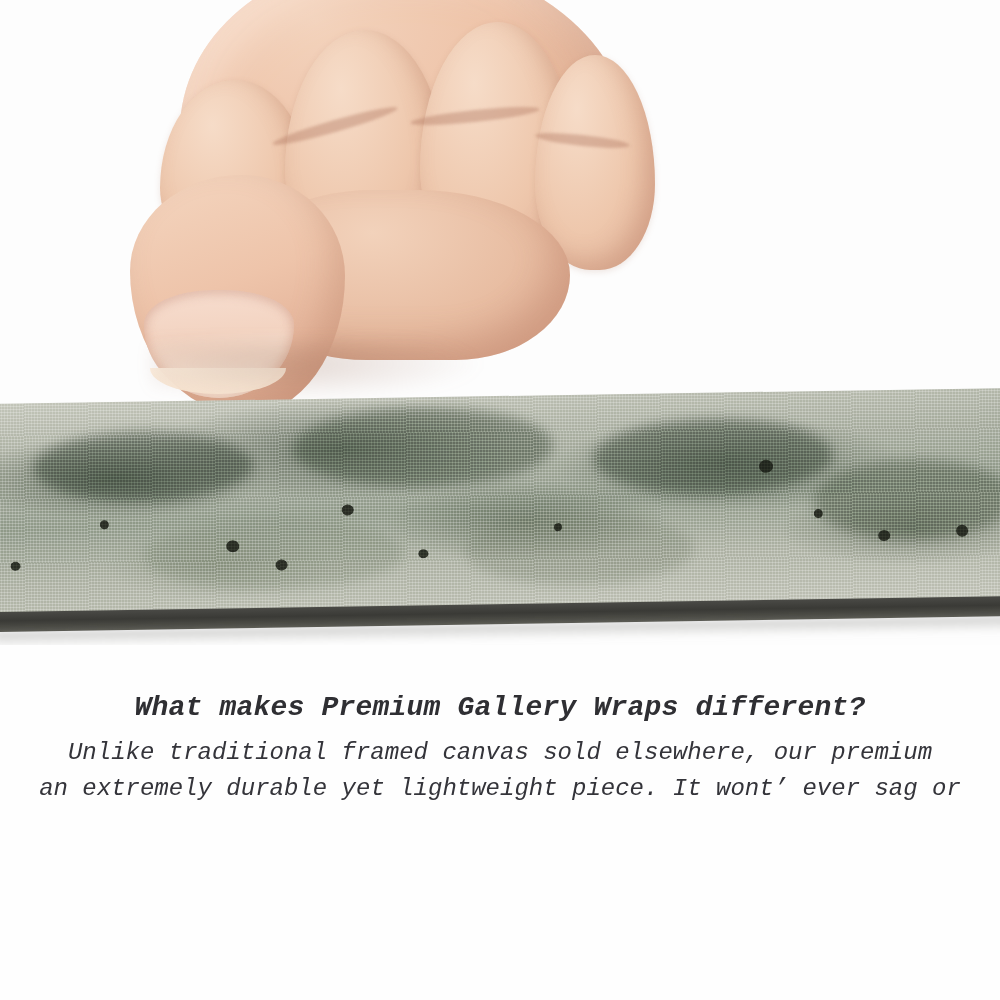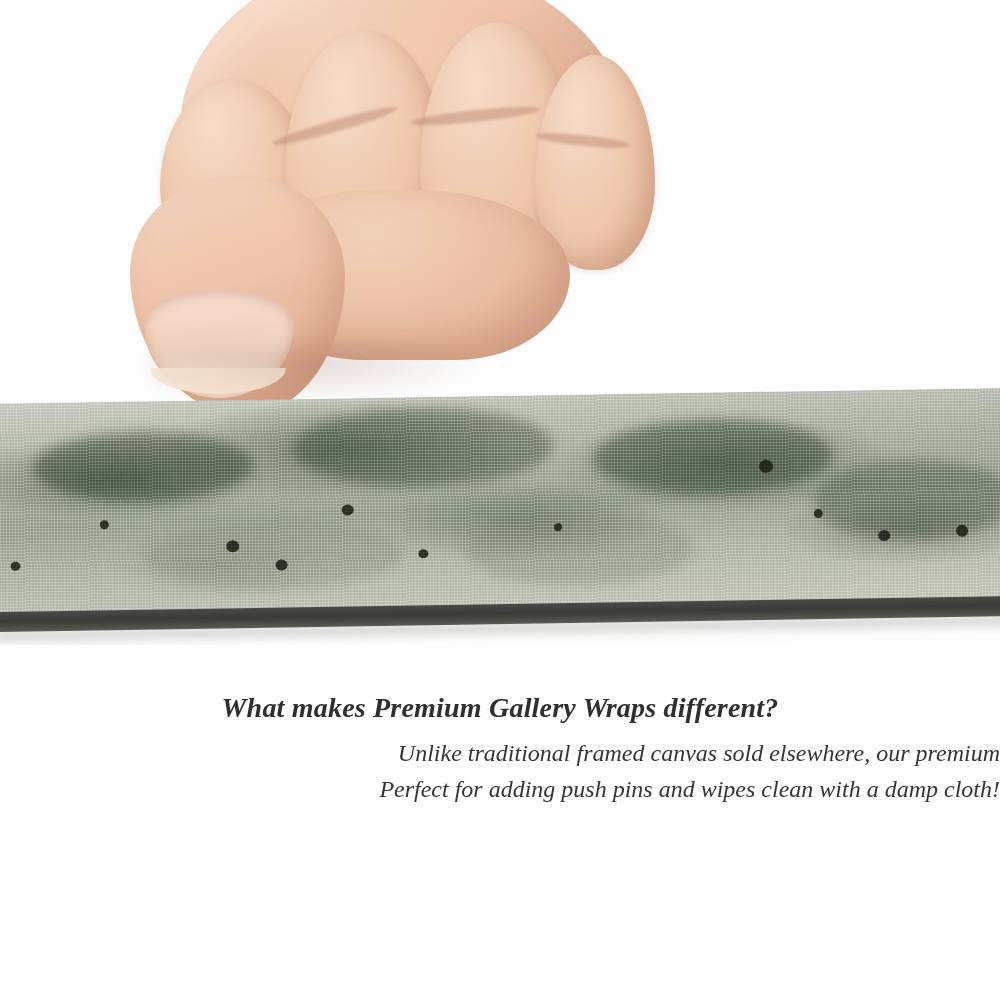"What makes Premium Gallery Wraps" .caption { font-family: Liberation Serif, serif -> Liberation Mono, monospace }
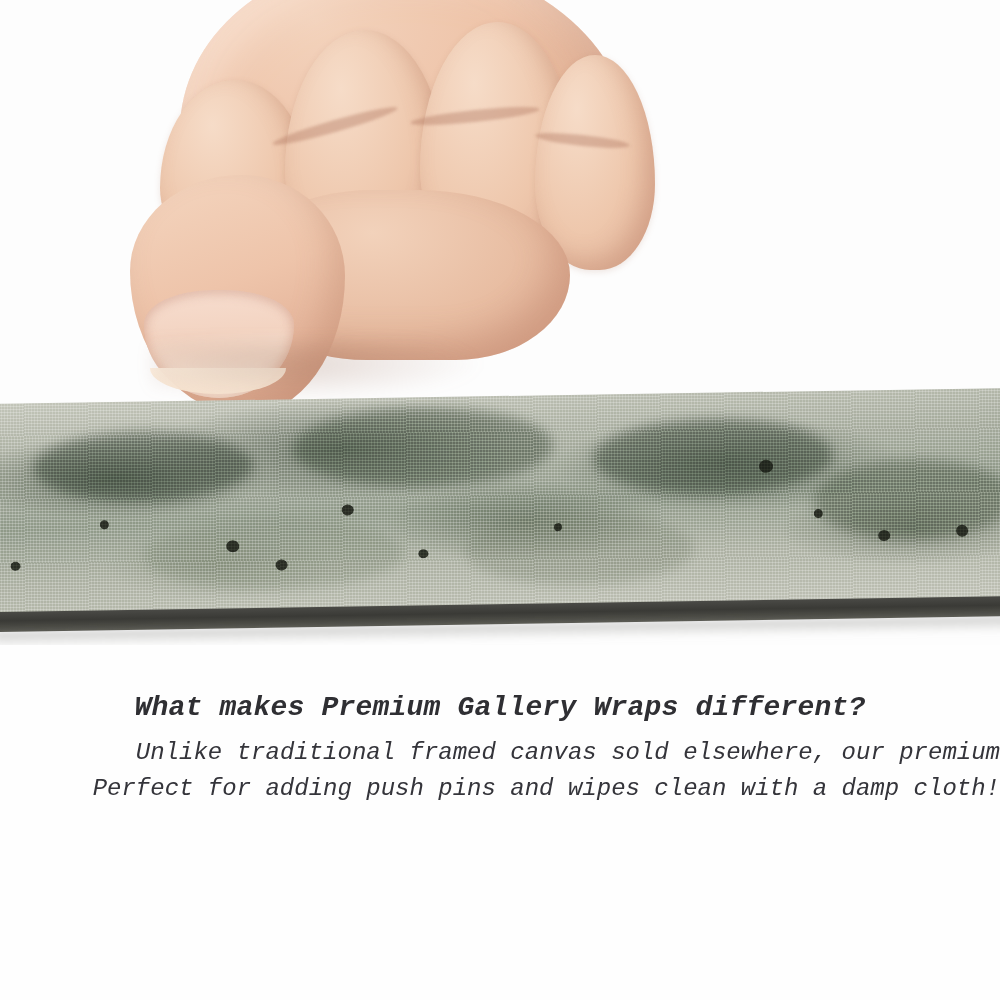"Unlike traditional framed canvas sold" .caption .body-line { text-align: right -> none }
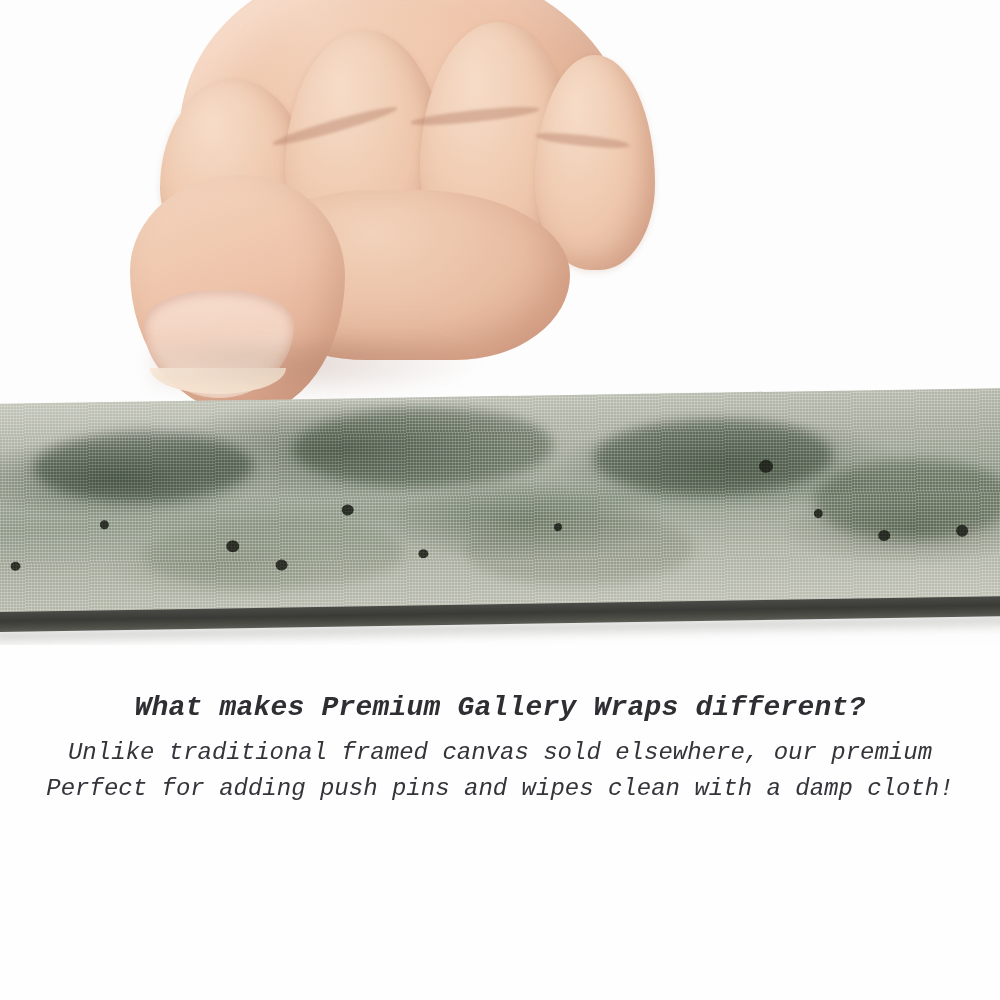"an extremely durable yet lightweight" p.body-line { html: none -> <p>an extremely durable yet lightweight piece. It wont’ ever sag or</p> }
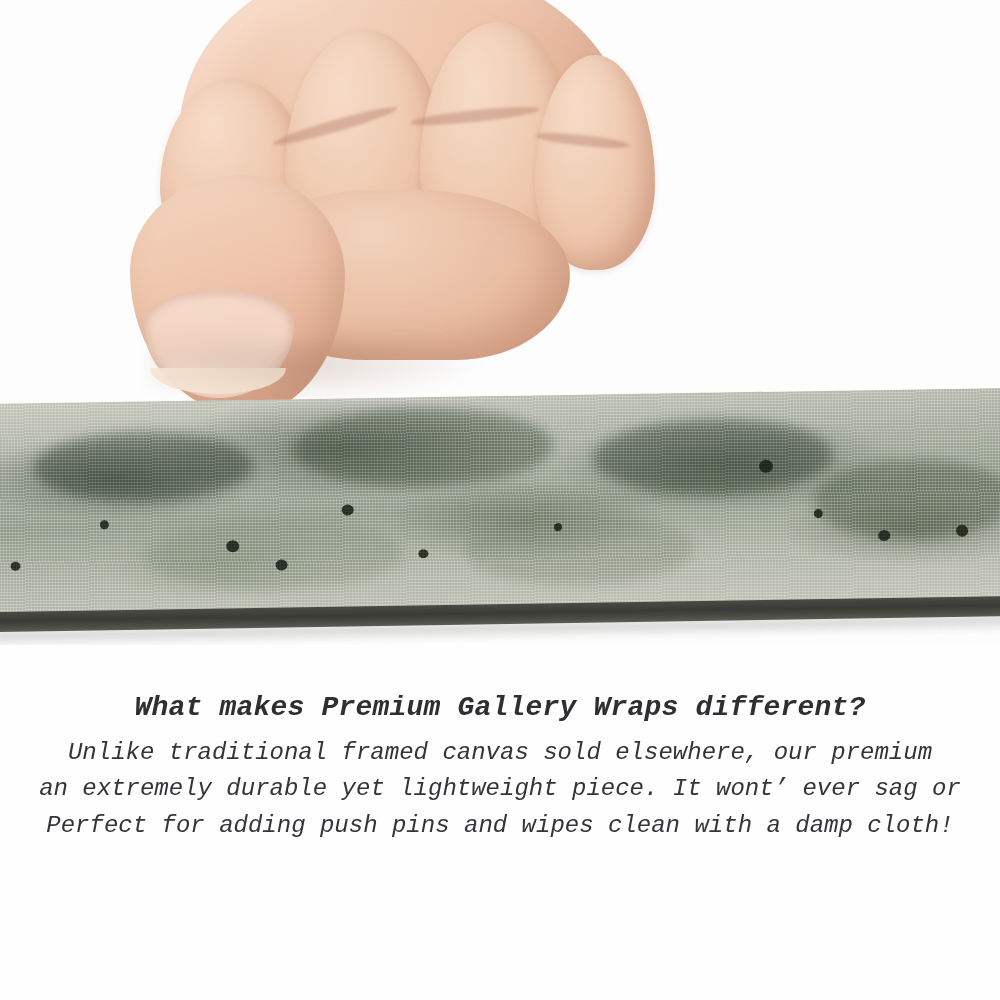"Perfect for adding push pins" p.body-line { html: <p>Perfect for adding push pins and wipes clean with a damp cloth!</p> -> none }
